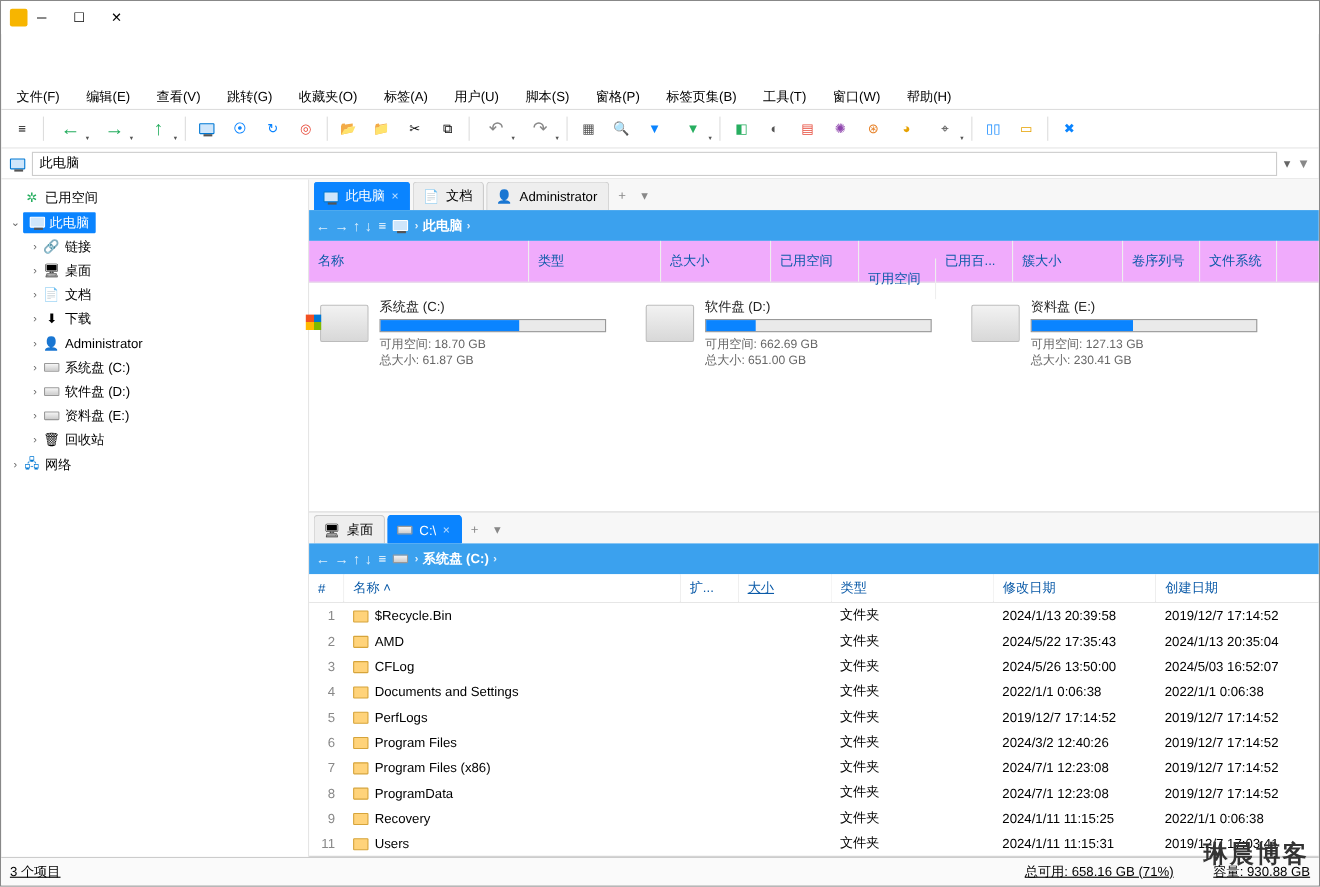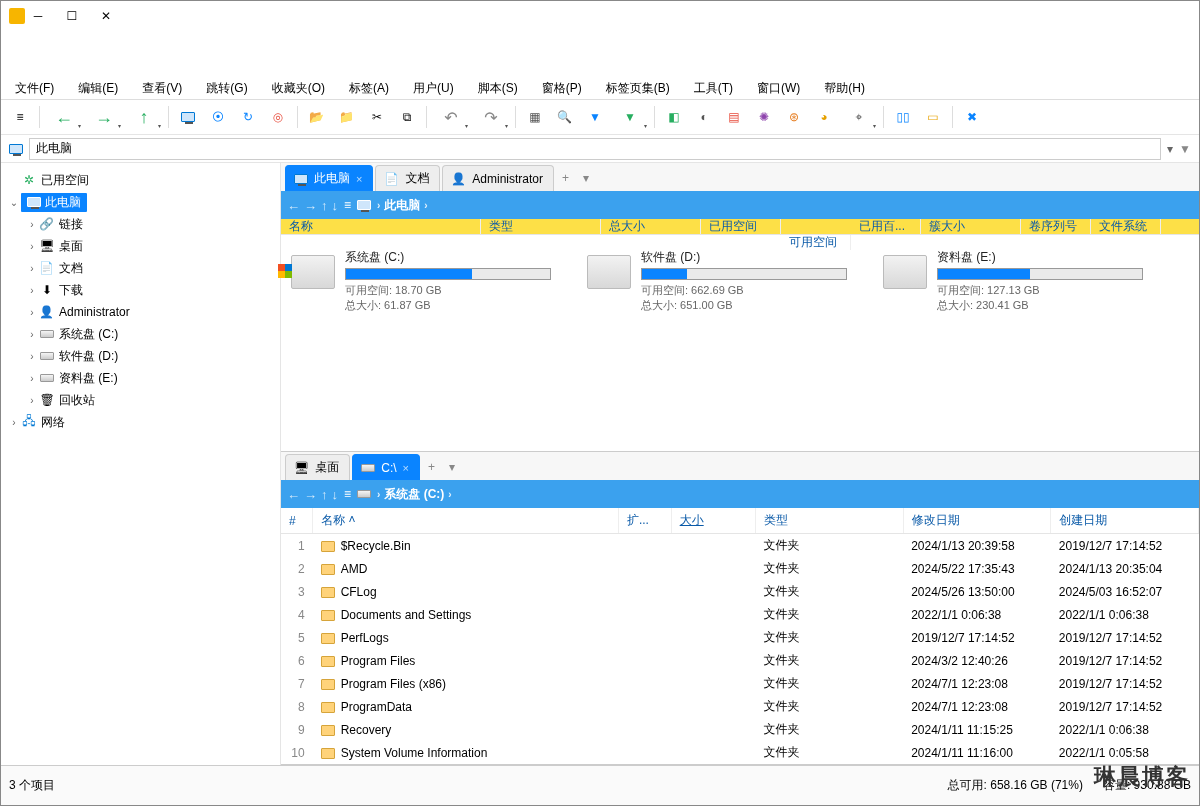"名称" .colhdr { background: #fde047 -> #f0abfc; height: 16px -> 38px }
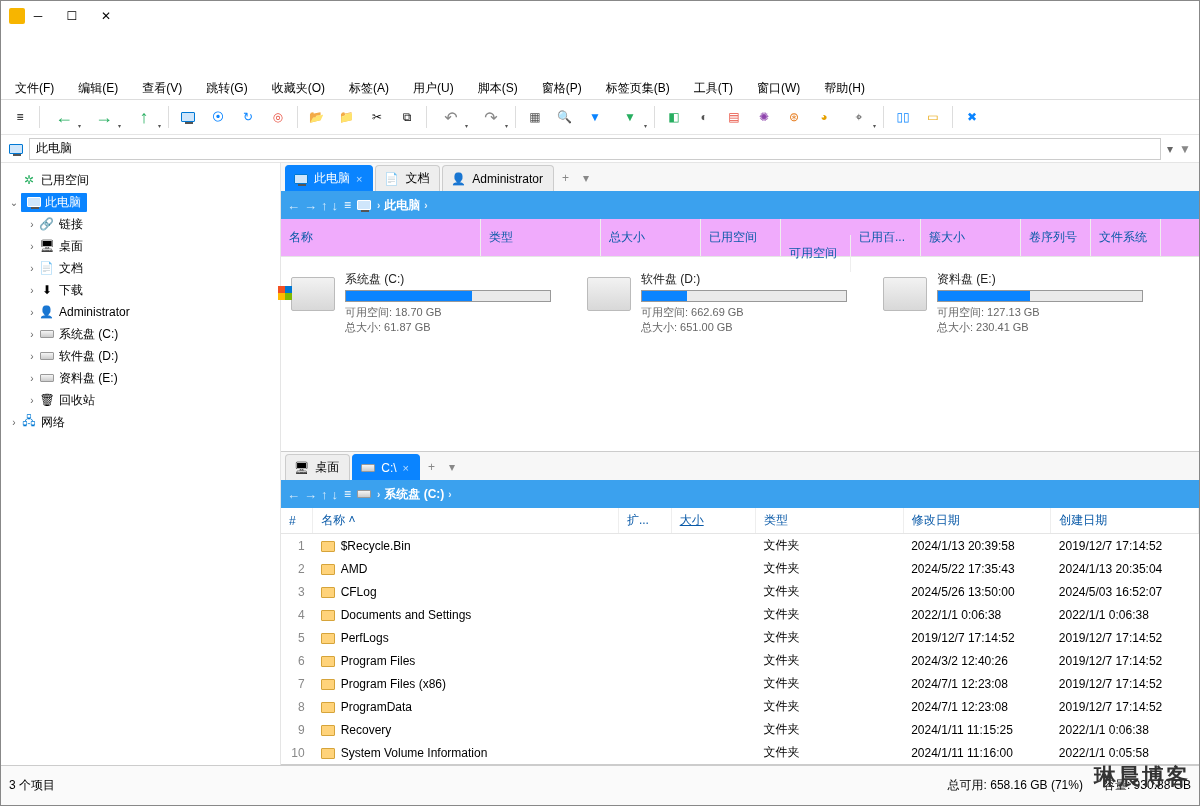"10" tr { html: <tr> <td>10</td> <td><span></span>System Volume Information</td> <td></td> <td></td> <td>文件夹</td> <td>2024/1/11 11:16:00</td> <td>2022/1/1 0:05:58</td> </tr> -> none }
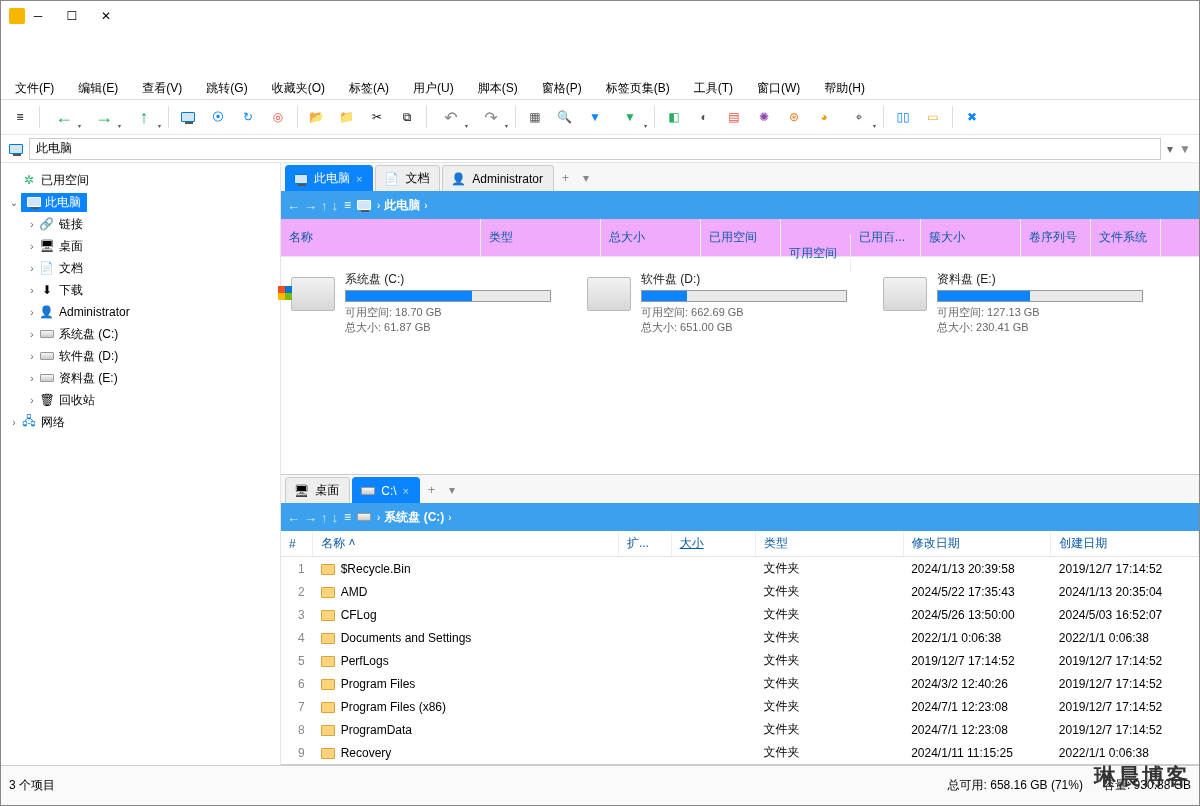"11" tr { html: none -> <tr> <td>11</td> <td><span></span>Users</td> <td></td> <td></td> <td>文件夹</td> <td>2024/1/11 11:15:31</td> <td>2019/12/7 17:03:41</td> </tr> }
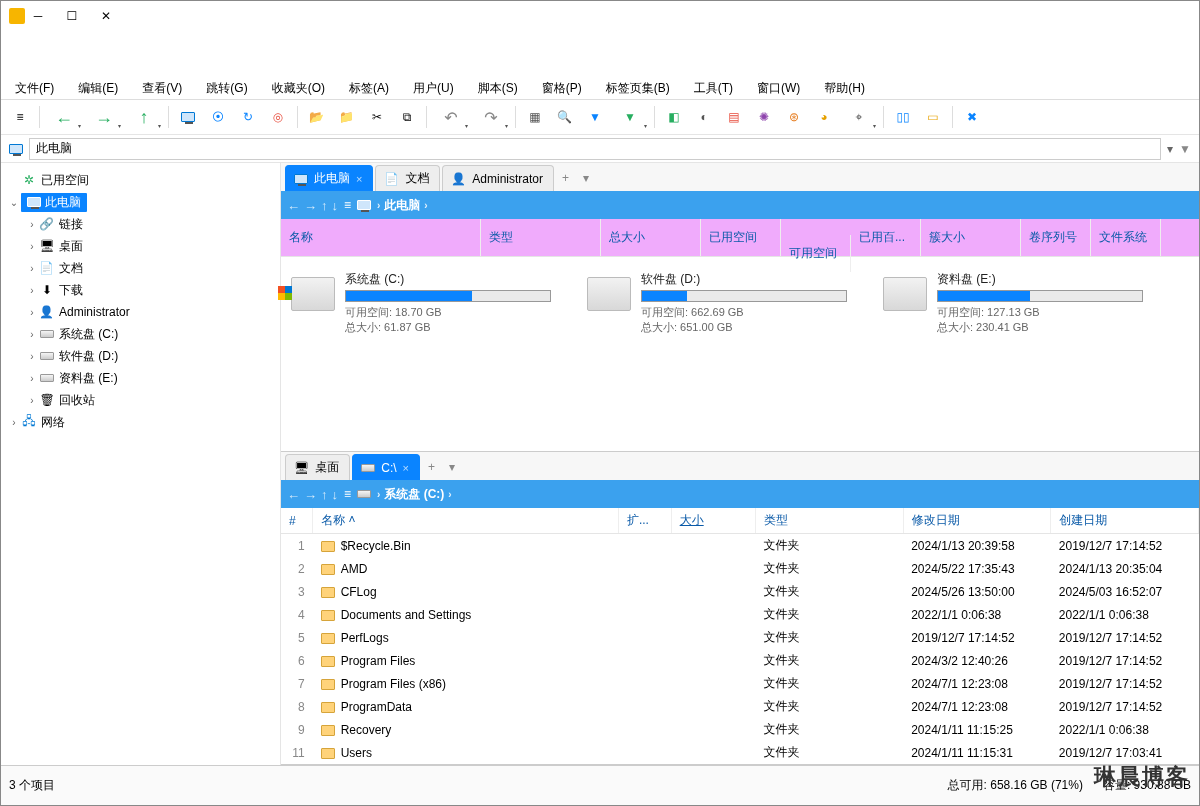"3 个项目" .statusbar { gap: 20px -> 36px; height: 40px -> 26px; text-decoration: none -> underline }
